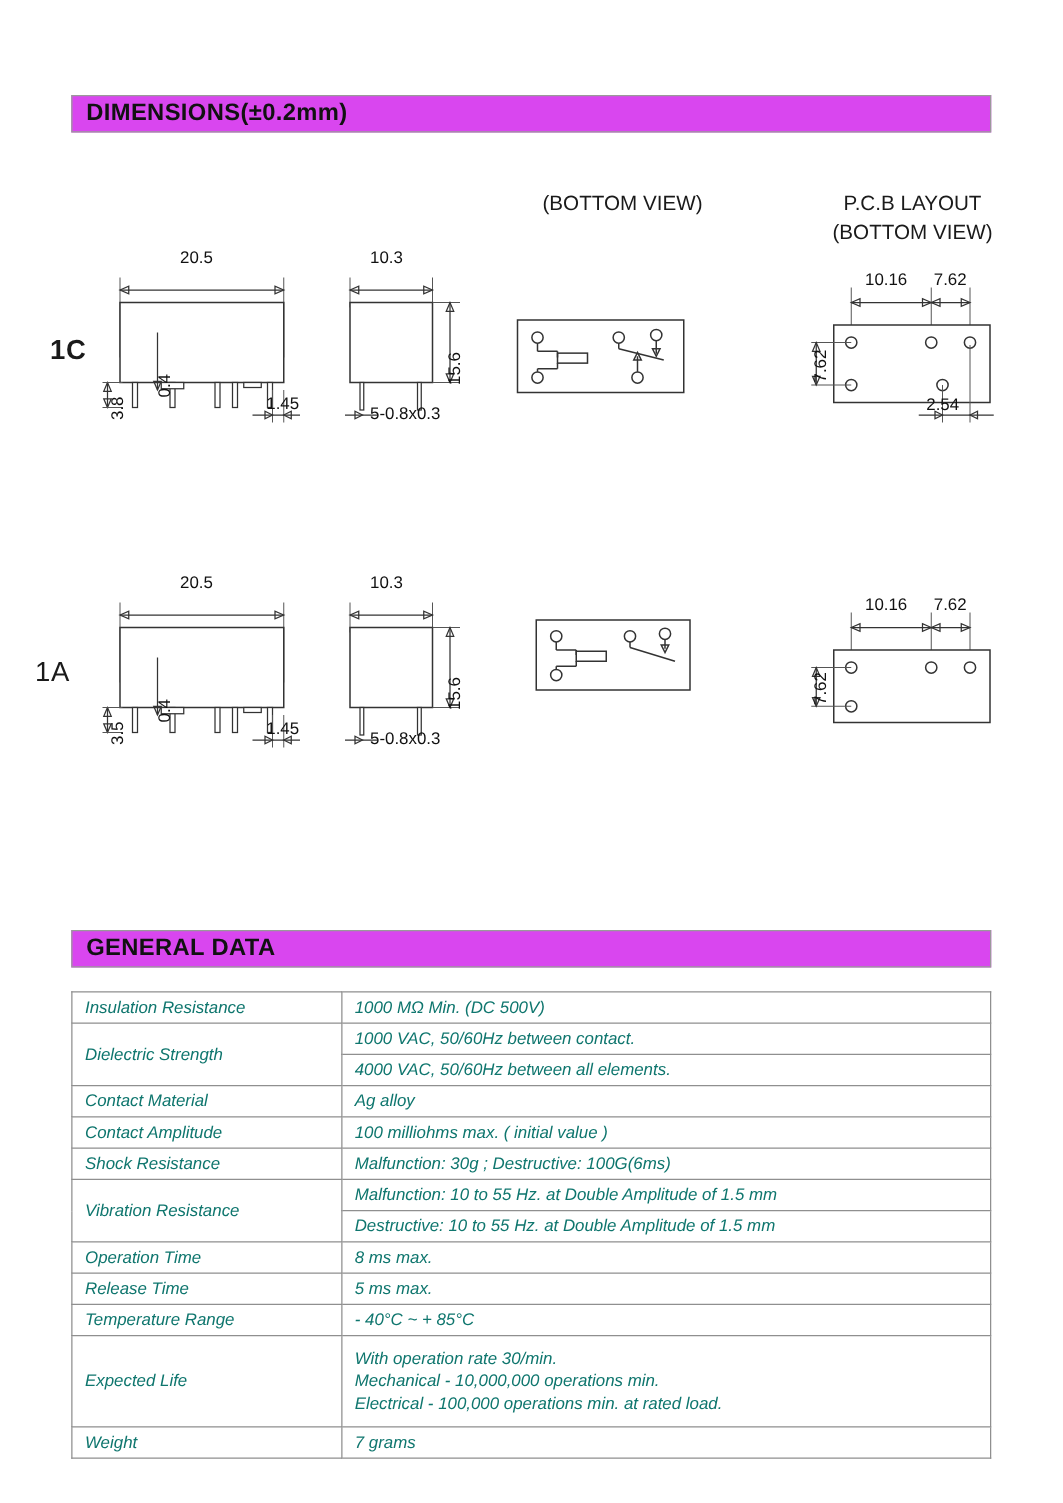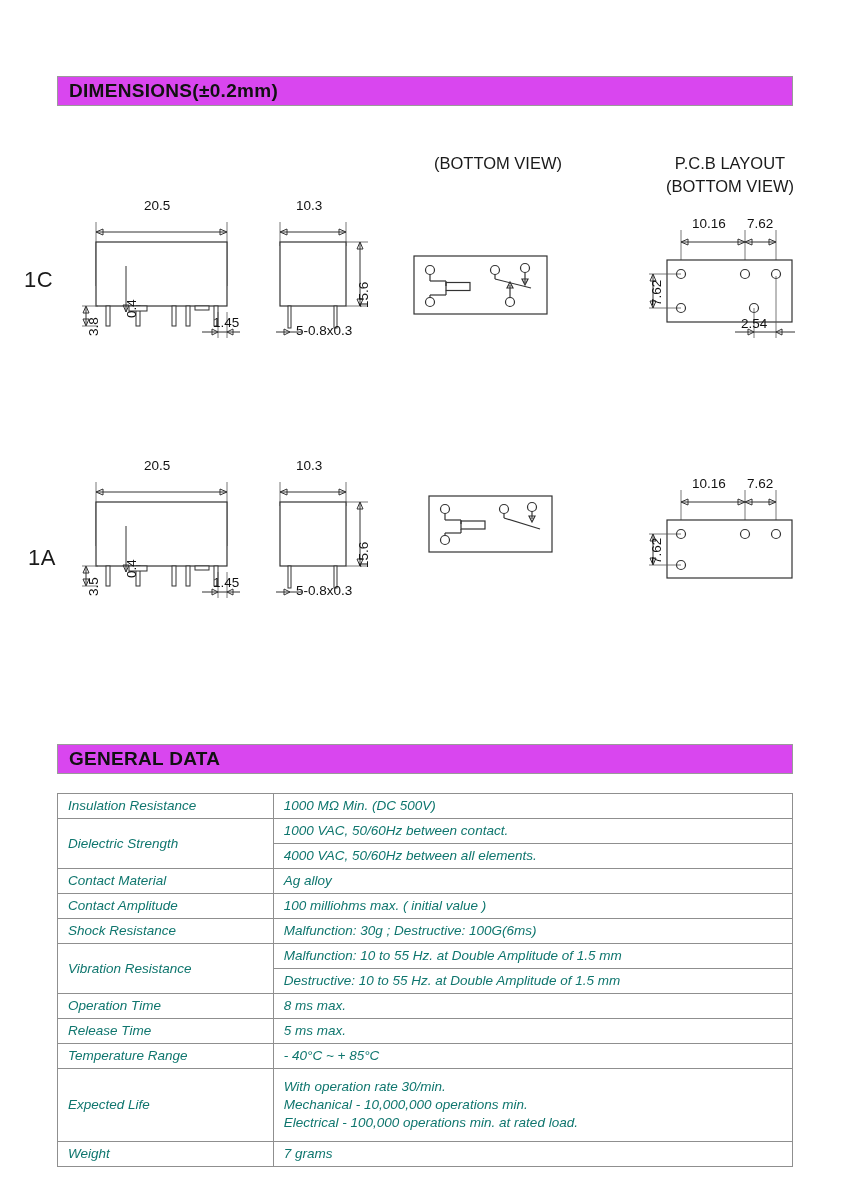"1C" div.type-label { font-weight: none -> bold; left: 24px -> 40px }
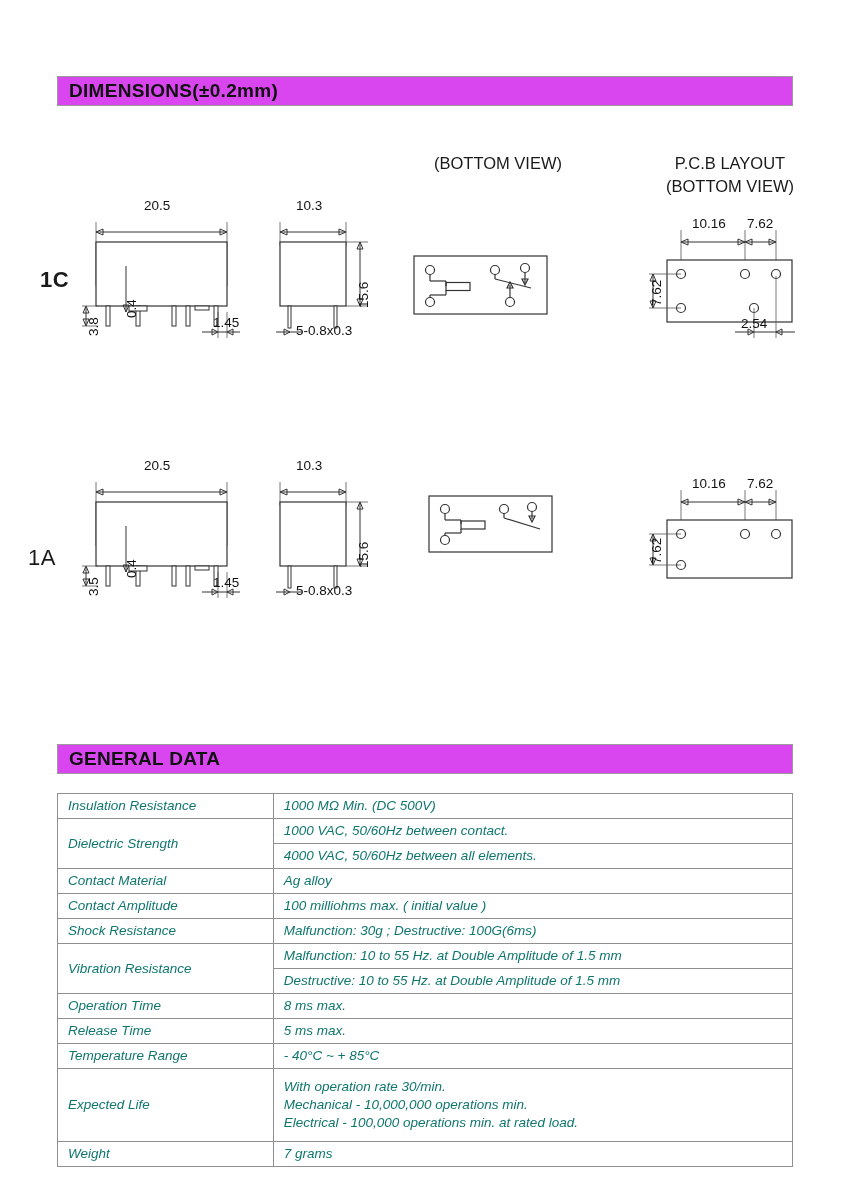"1A" div.type-label { margin-top: 20px -> none }
